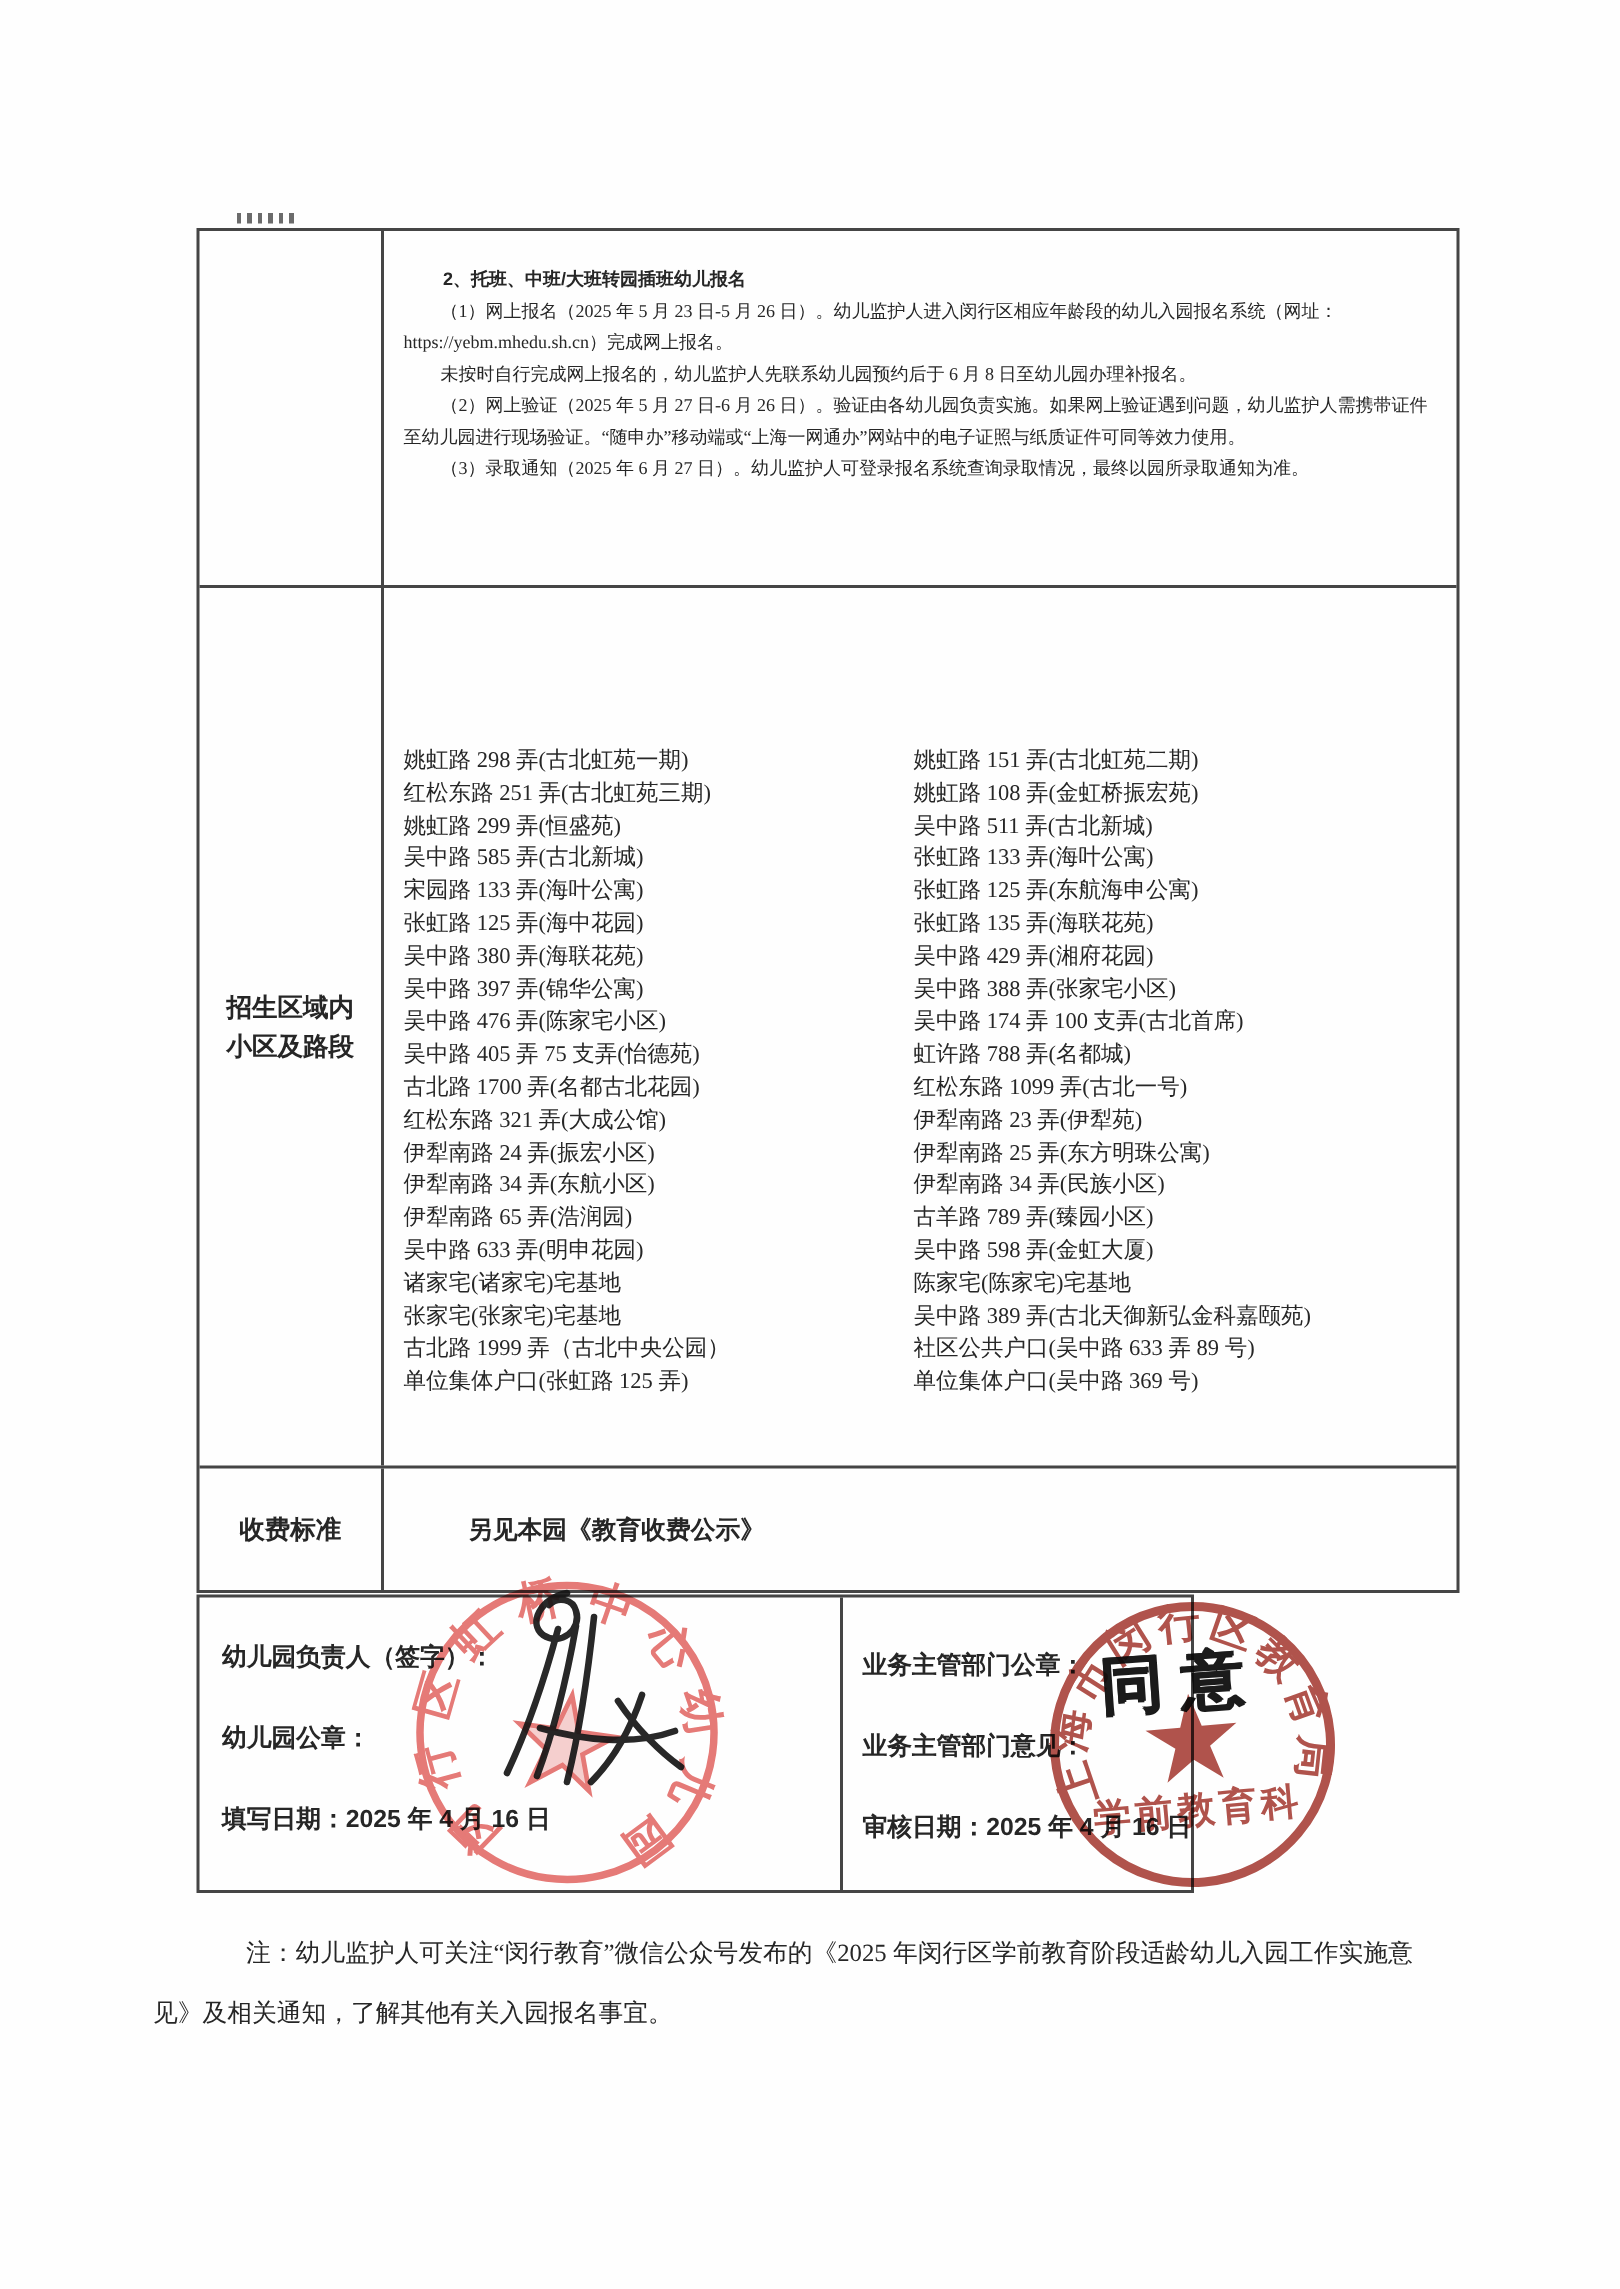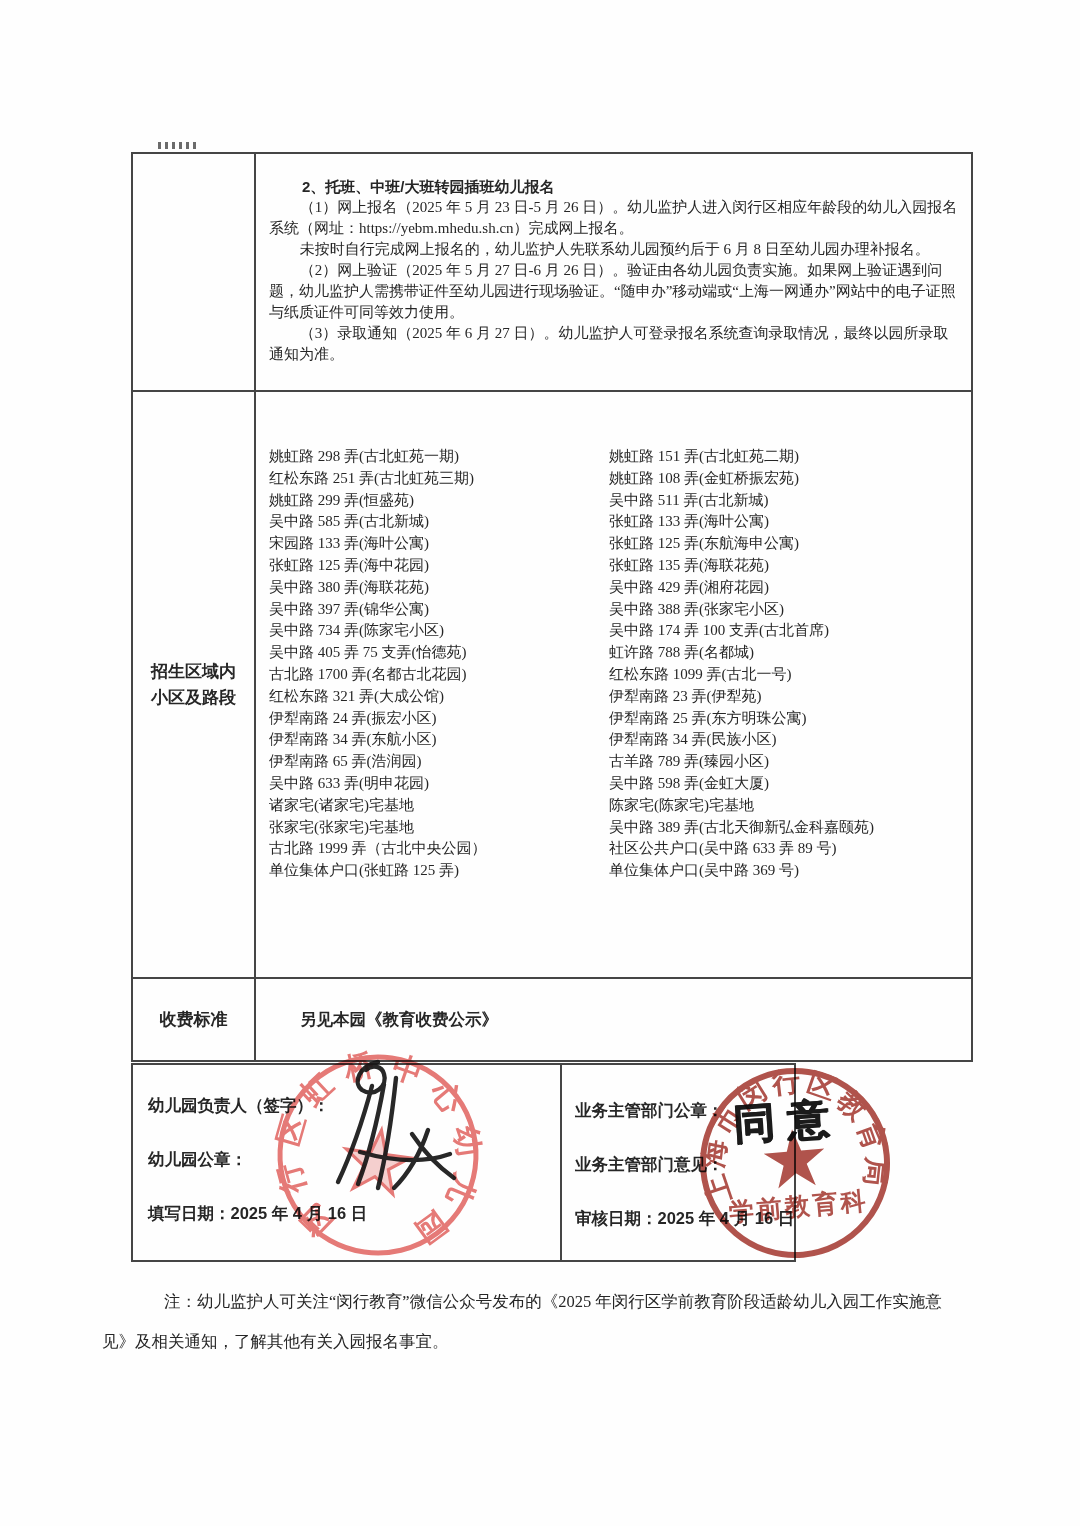"2、托班、中班/大班转园插班幼儿报名" .reg-text { font-size: 15px -> 12px }
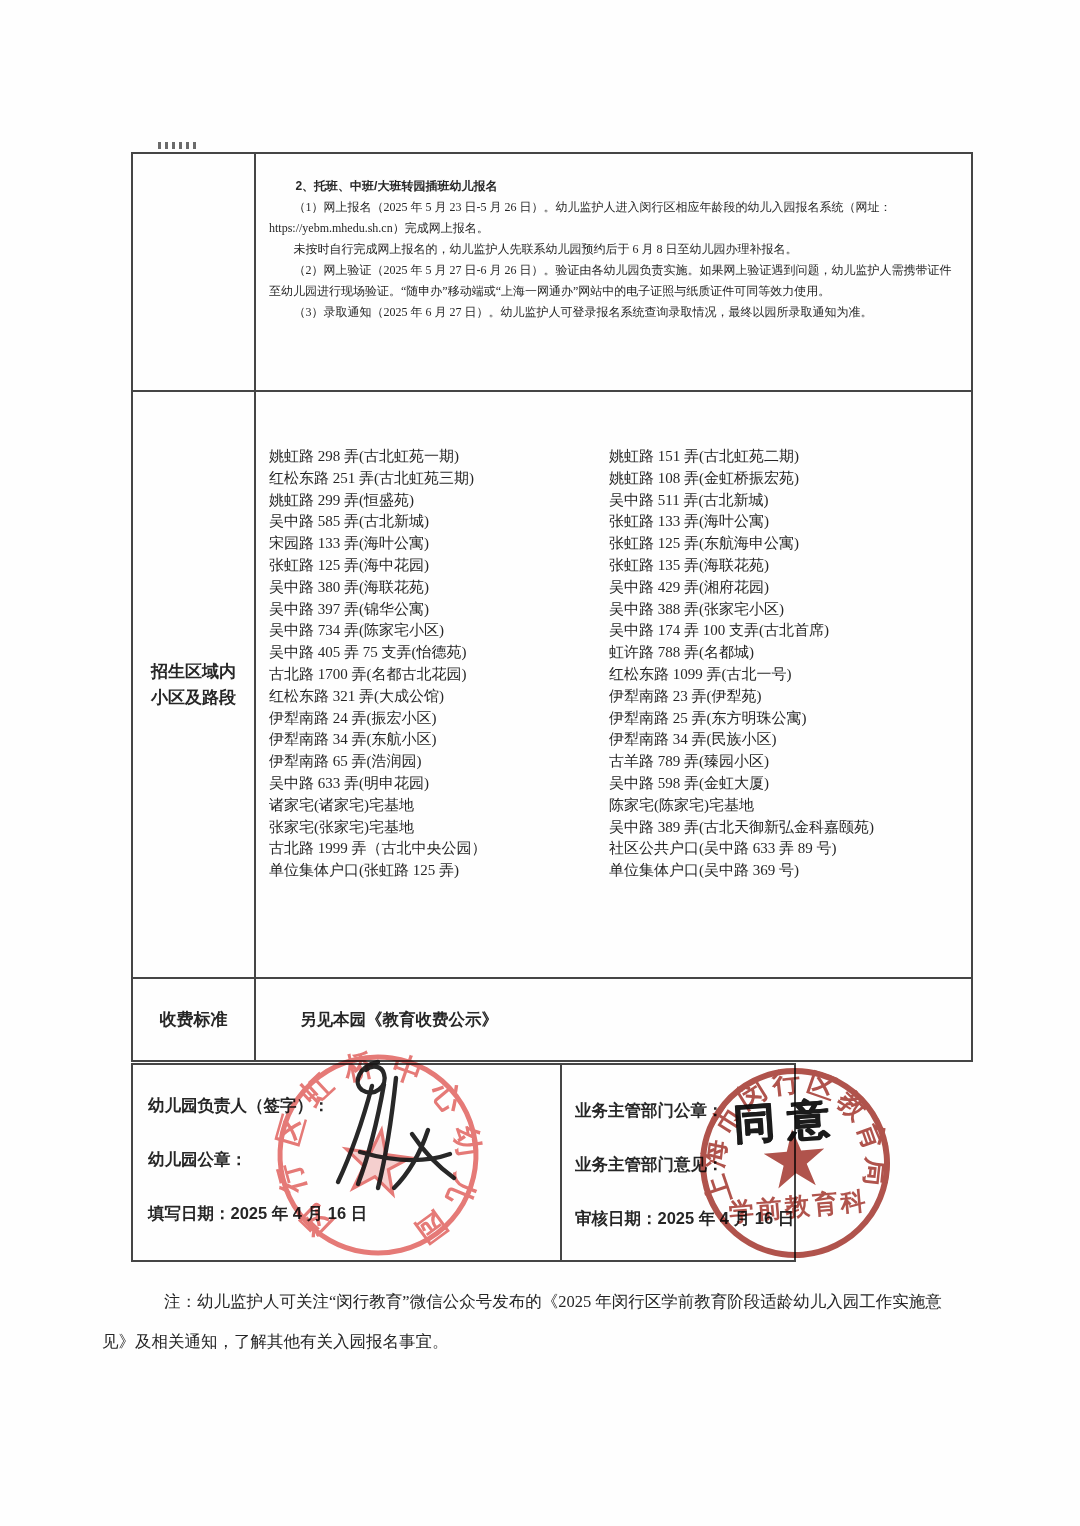"姚虹路 298 弄(古北虹苑一期)" .addr-wrap { padding: 54px 10px 0 13px -> 105px 10px 0 13px }
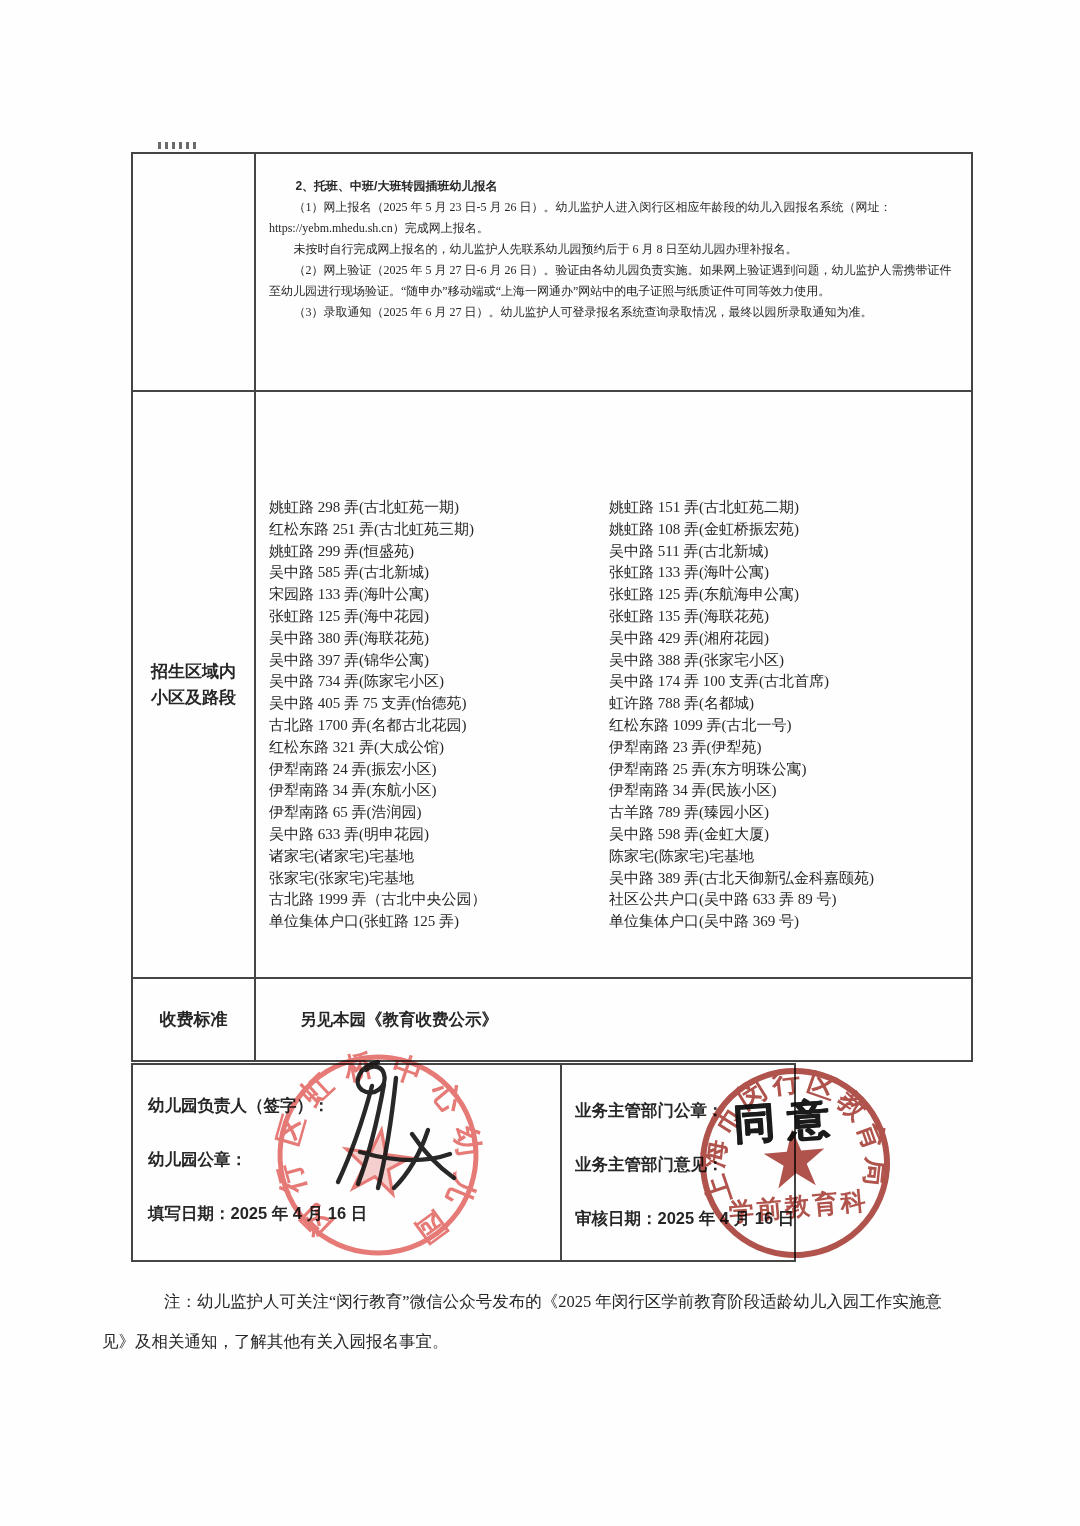"吴中路 734 弄(陈家宅小区)" div.addr-line { text: 734 -> 476 }
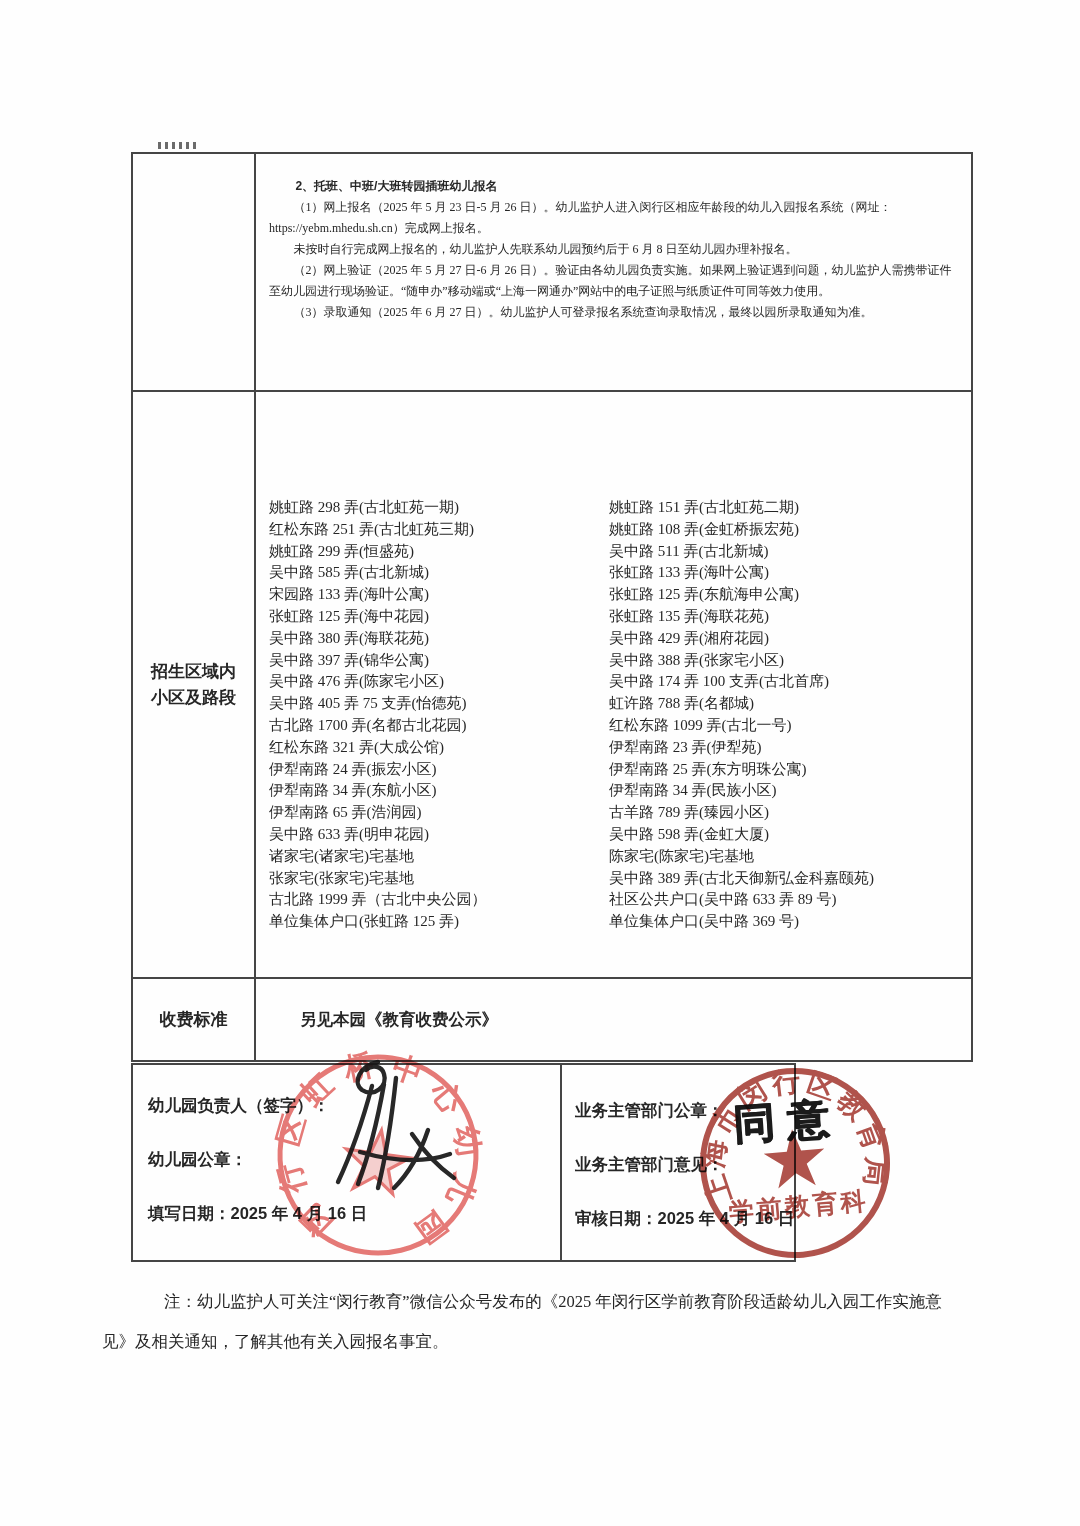"另见本园《教育收费公示》" .fee-content { padding-left: 44px -> 56px }
